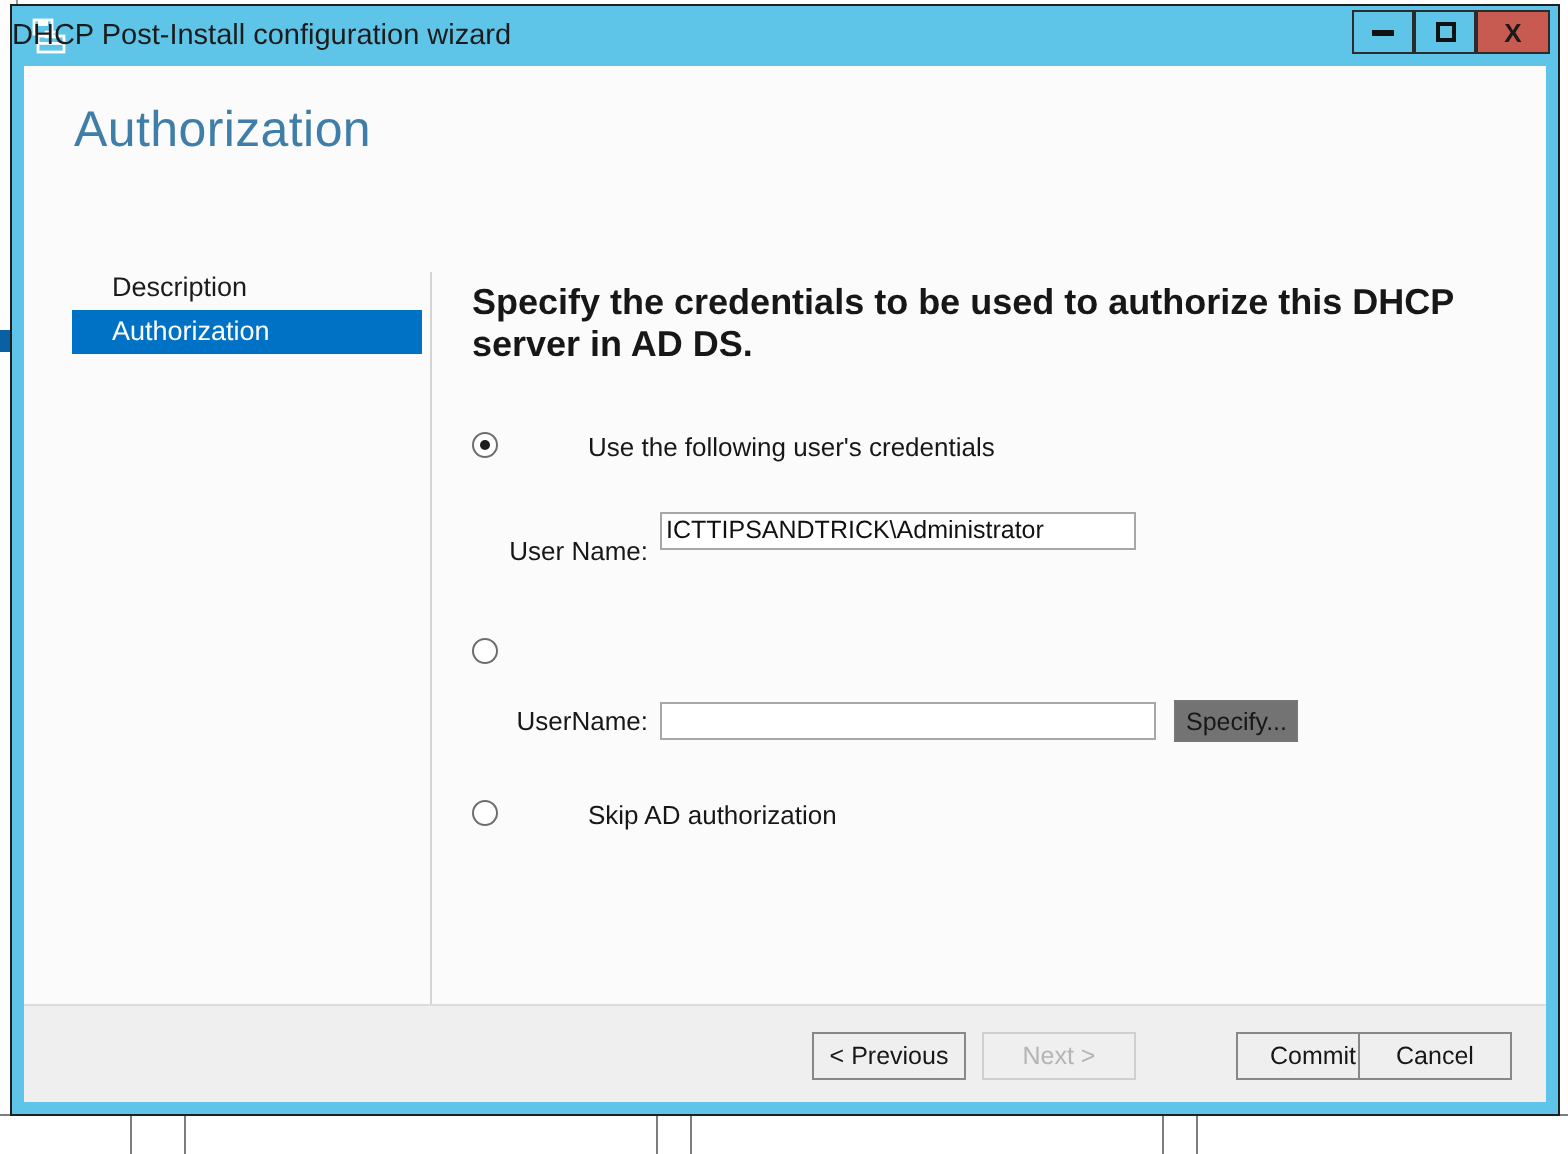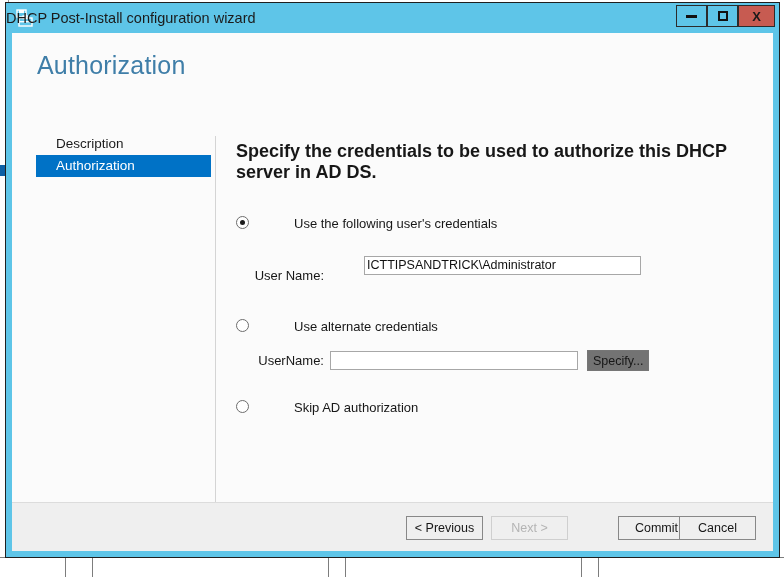"ICTTIPSANDTRICK\Administrator" #username-input { margin-left: 34px -> none; width: 277px -> 238px }
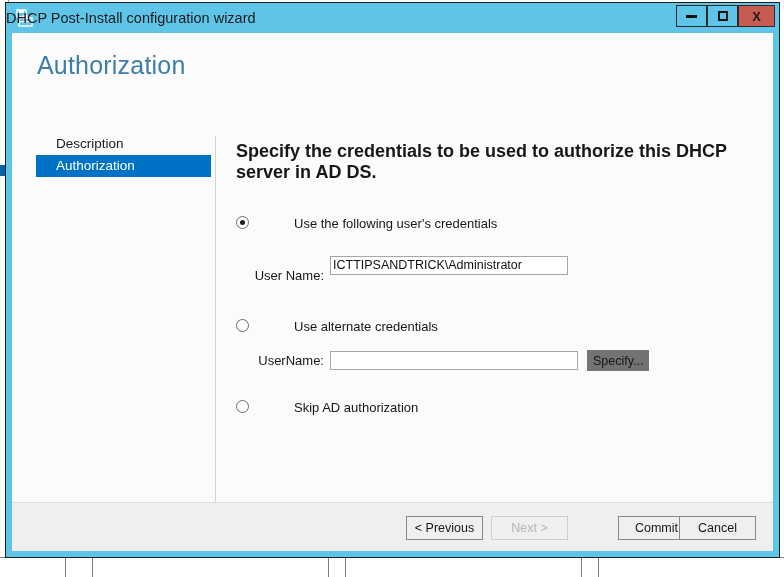"Use alternate credentials" span.option-label { html: <span>Use alternate credentials</span> -> none }
